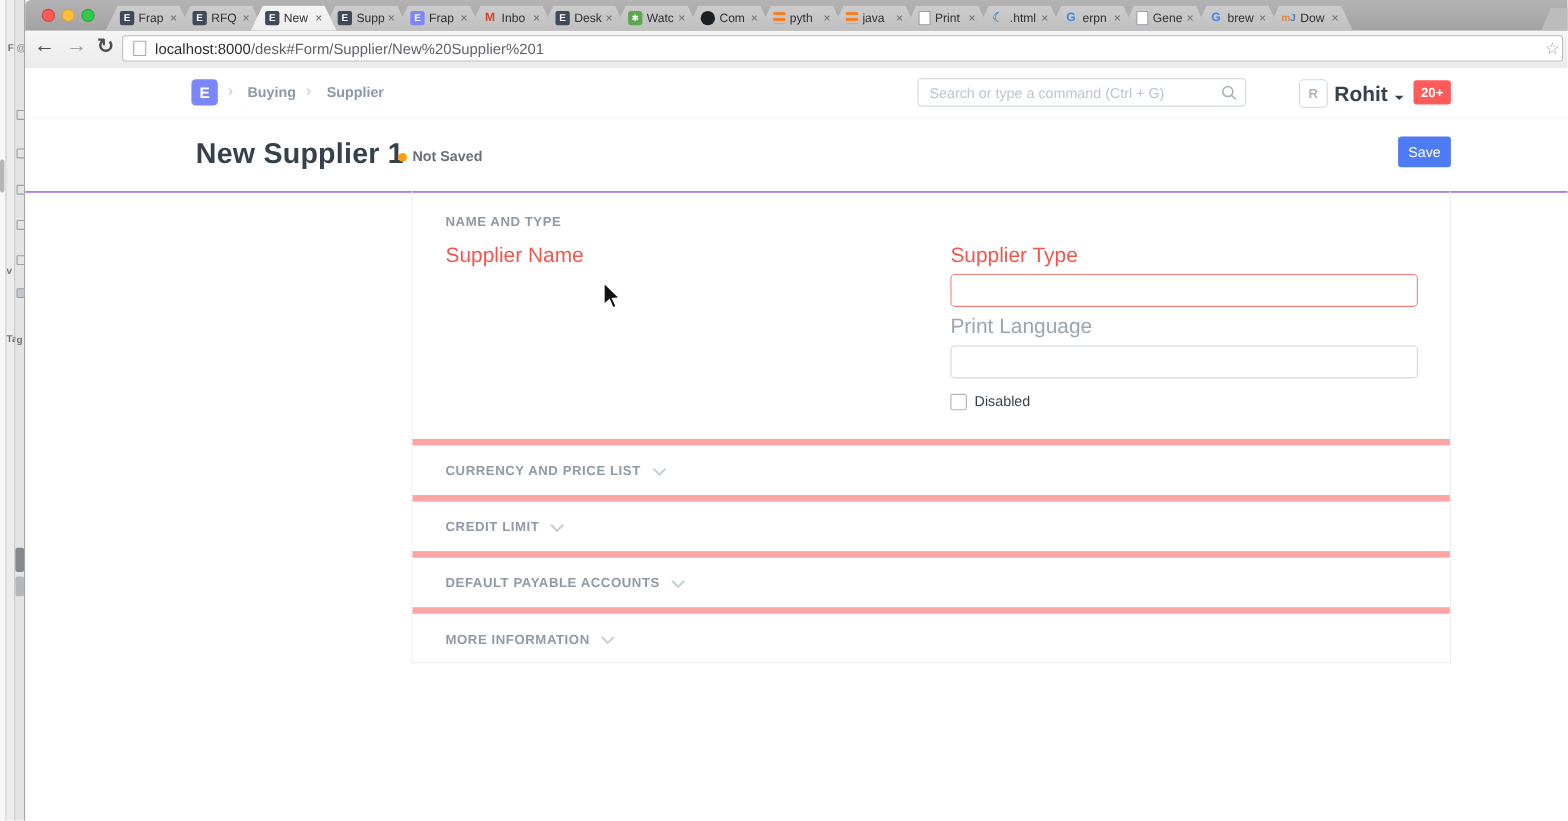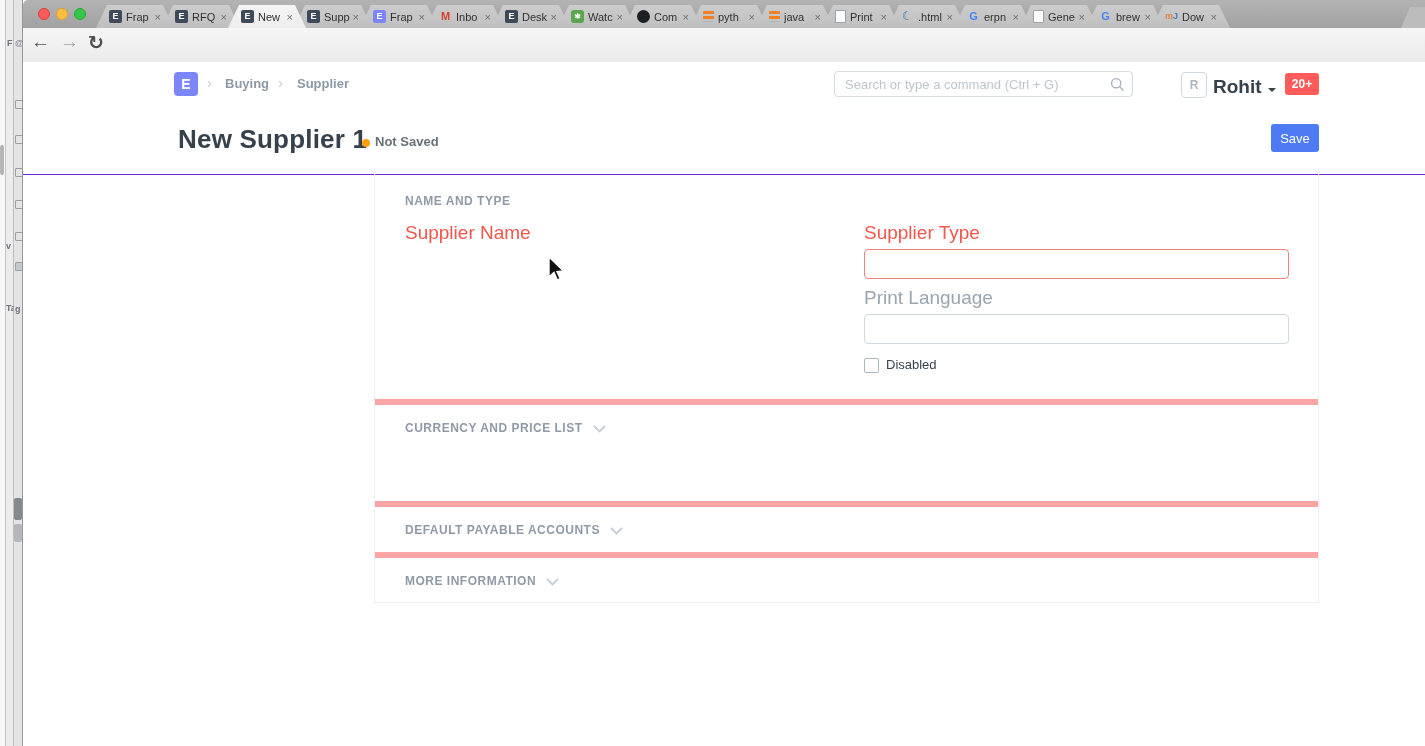"localhost:8000/desk#Form/Supplier/New%20" div { html: none -> <div> <span></span> <span><span>localhost:8000</span><span>/desk#Form/Supplier/New%20Supplier%201</span></span> <span>☆</span> </div> }
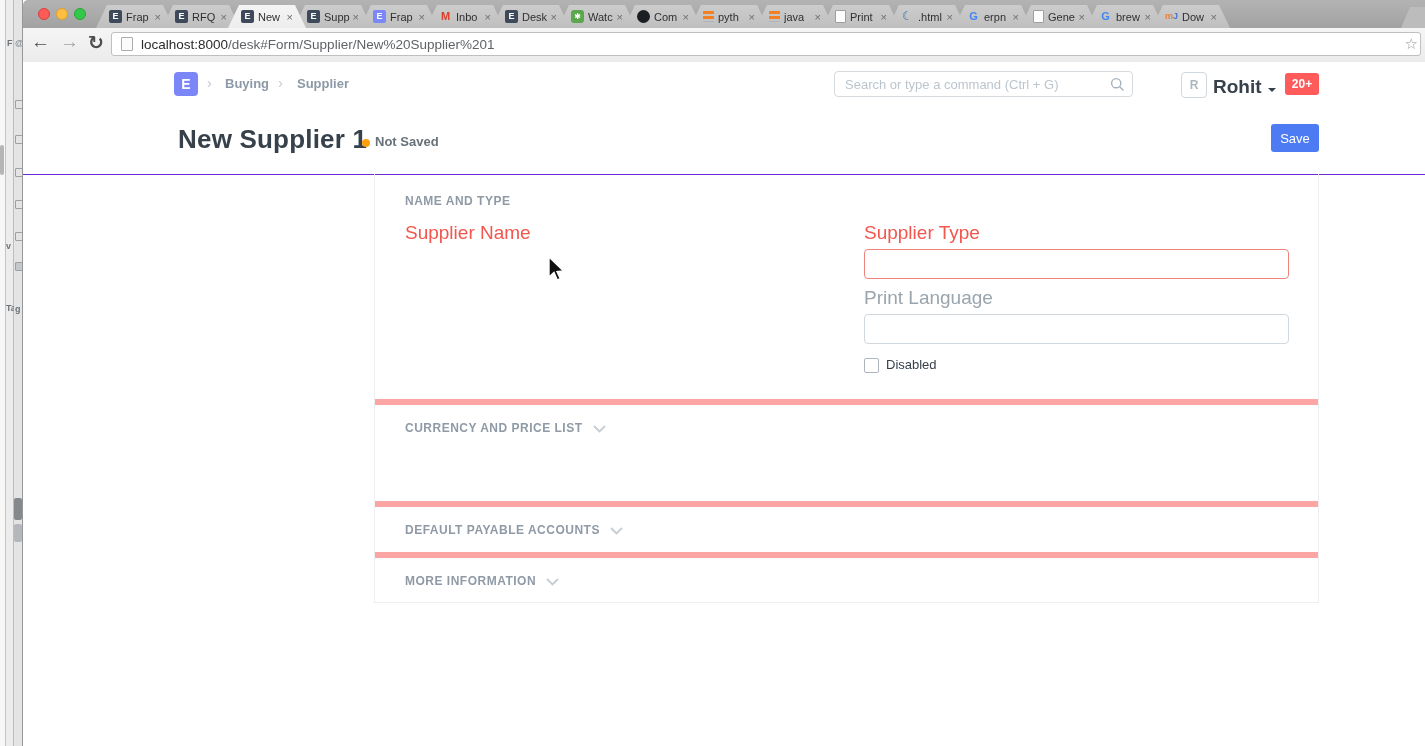"CREDIT LIMIT" div.collapsed-row { html: none -> <div> <span>CREDIT LIMIT</span> <svg> <polyline></polyline> </svg> </div> }
